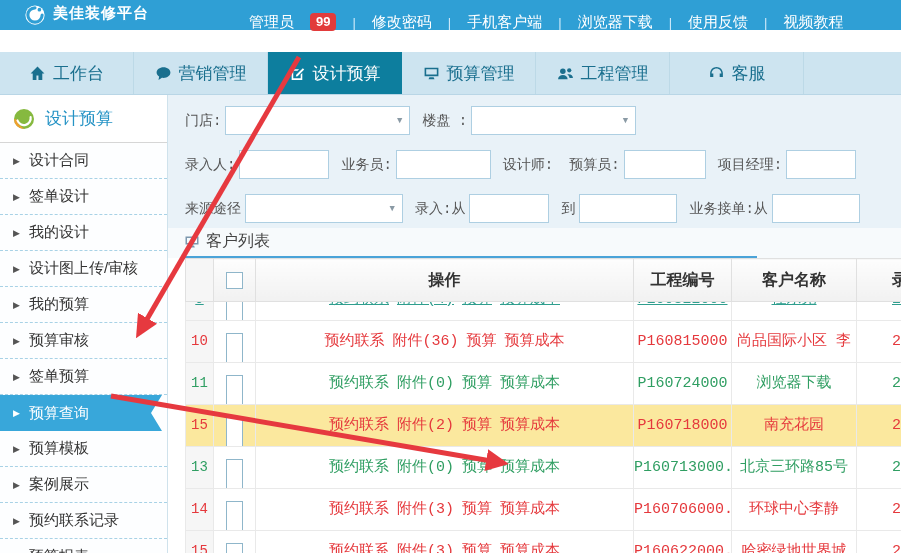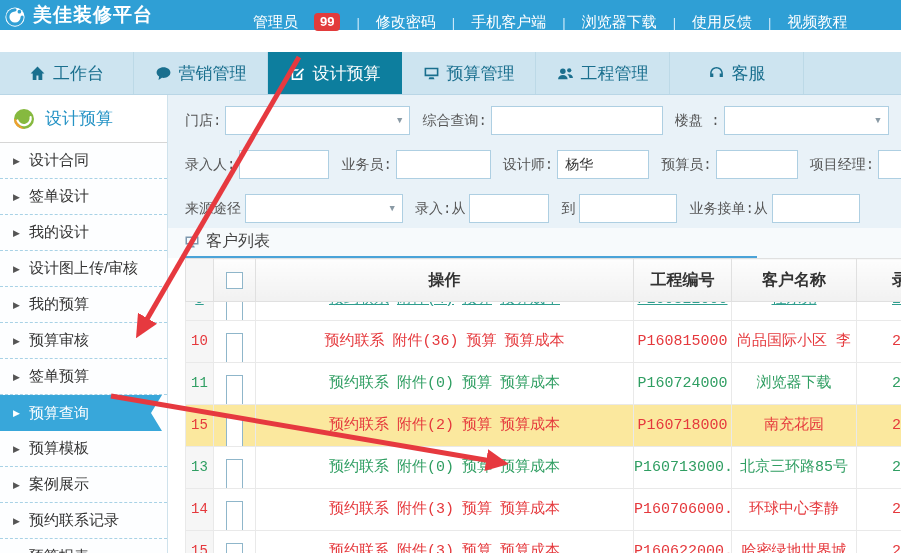"美佳装修平台" .brand { align-items: flex-end -> flex-start; font-size: 19px -> 15px; padding-left: 4px -> 24px }
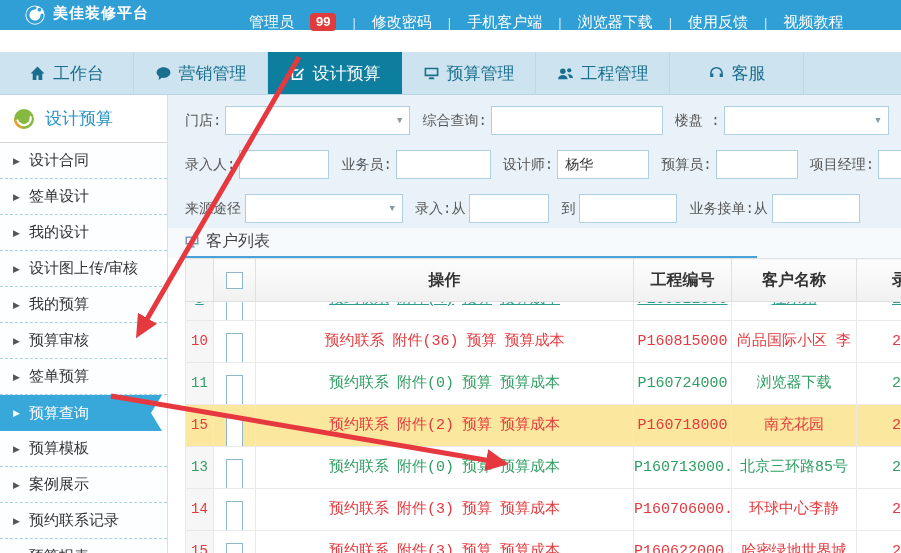"综合查询:" div.fgroup { html: <div> <span>综合查询:</span> <div> <span></span> </div> </div> -> none }
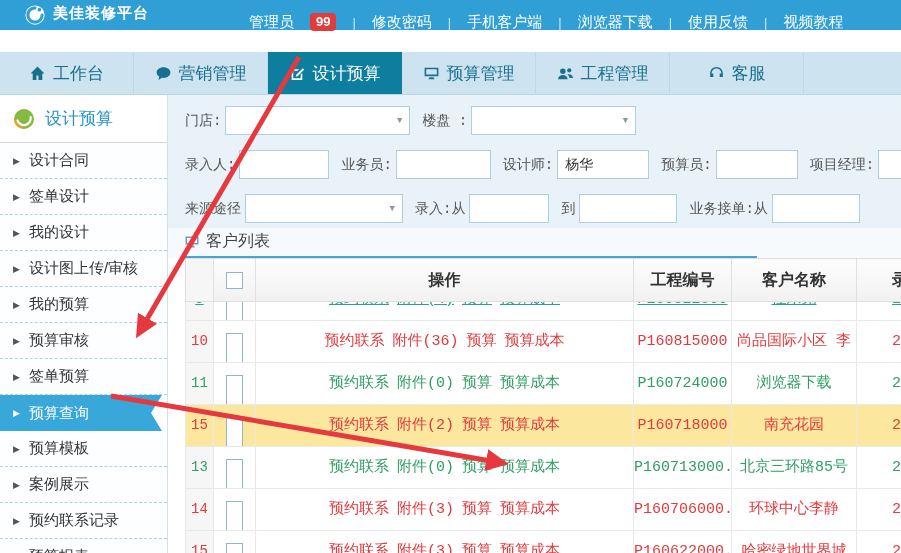"杨华" div.fbox { html: <div> <span>杨华</span> </div> -> none }
